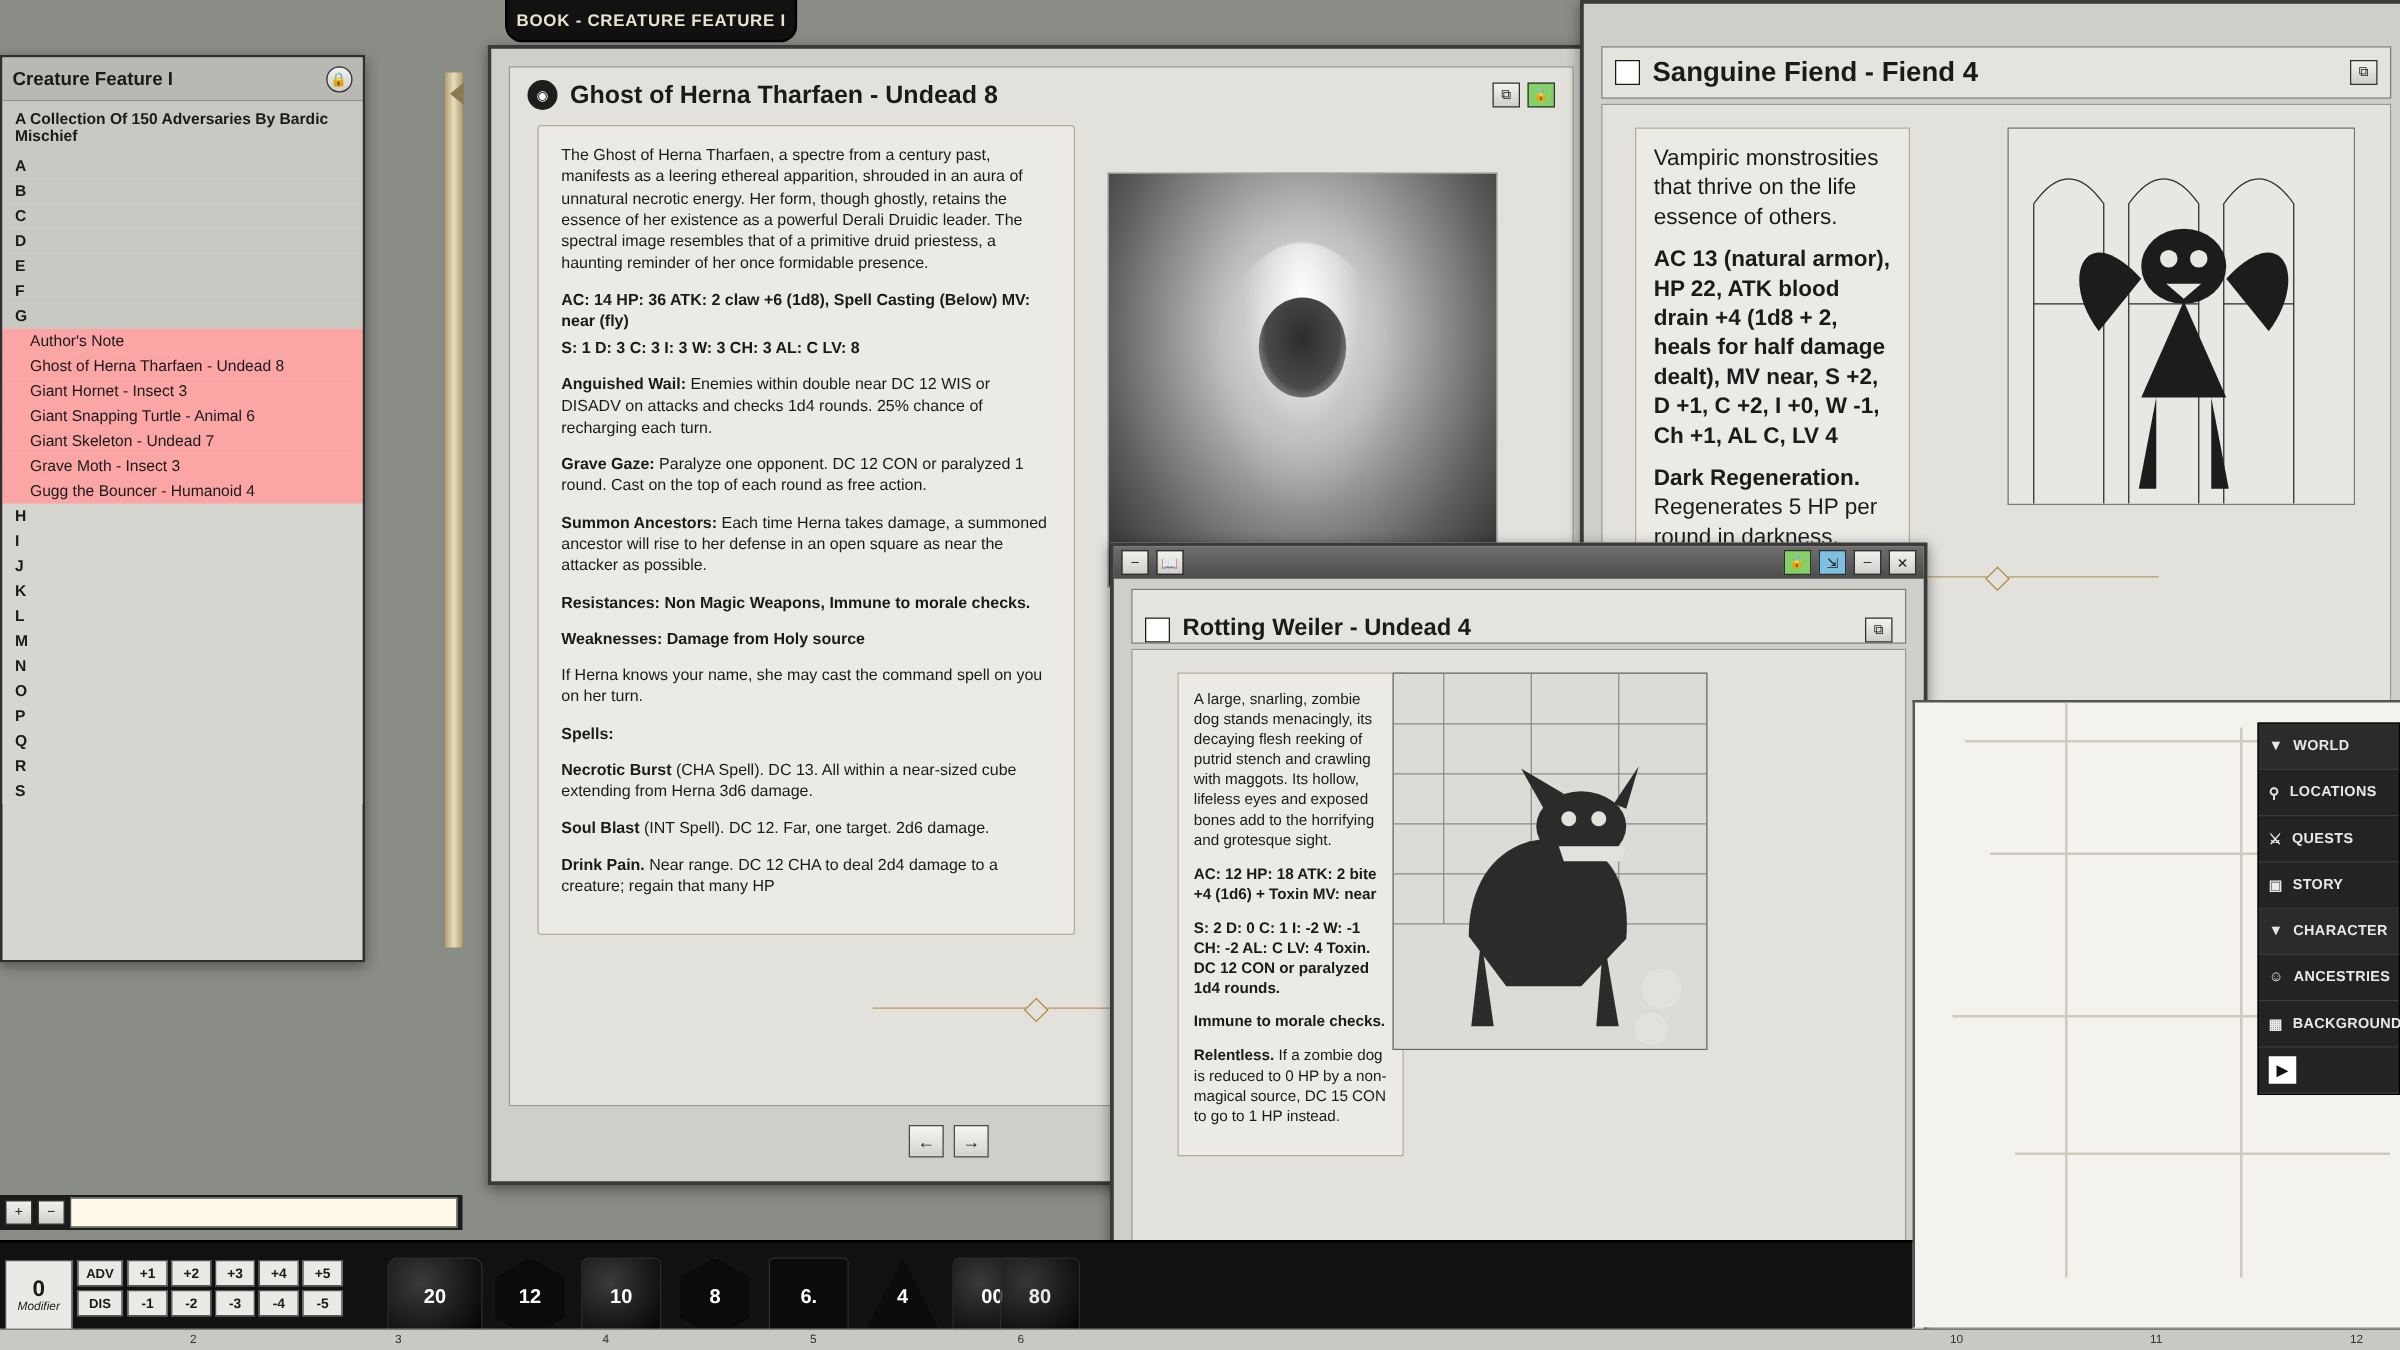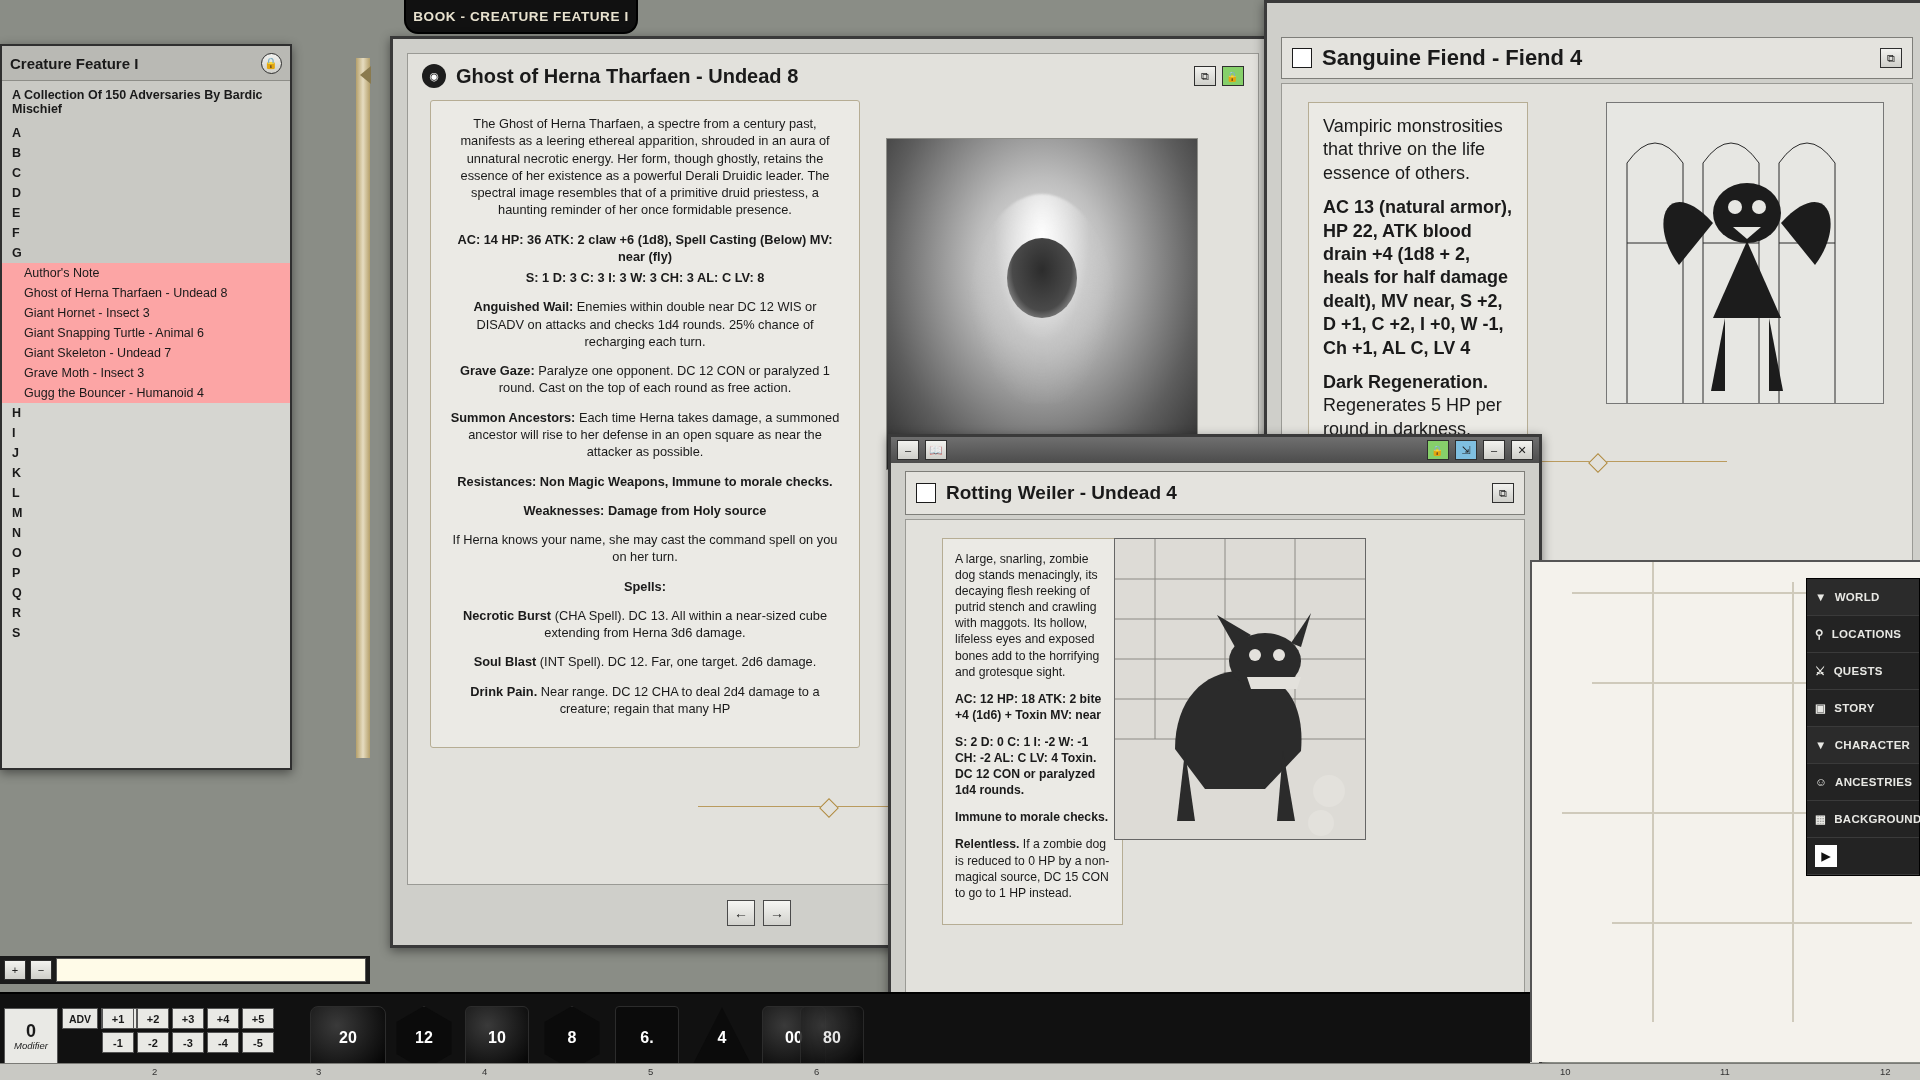"The Ghost of Herna Tharfaen," #card-body { text-align: center -> none }
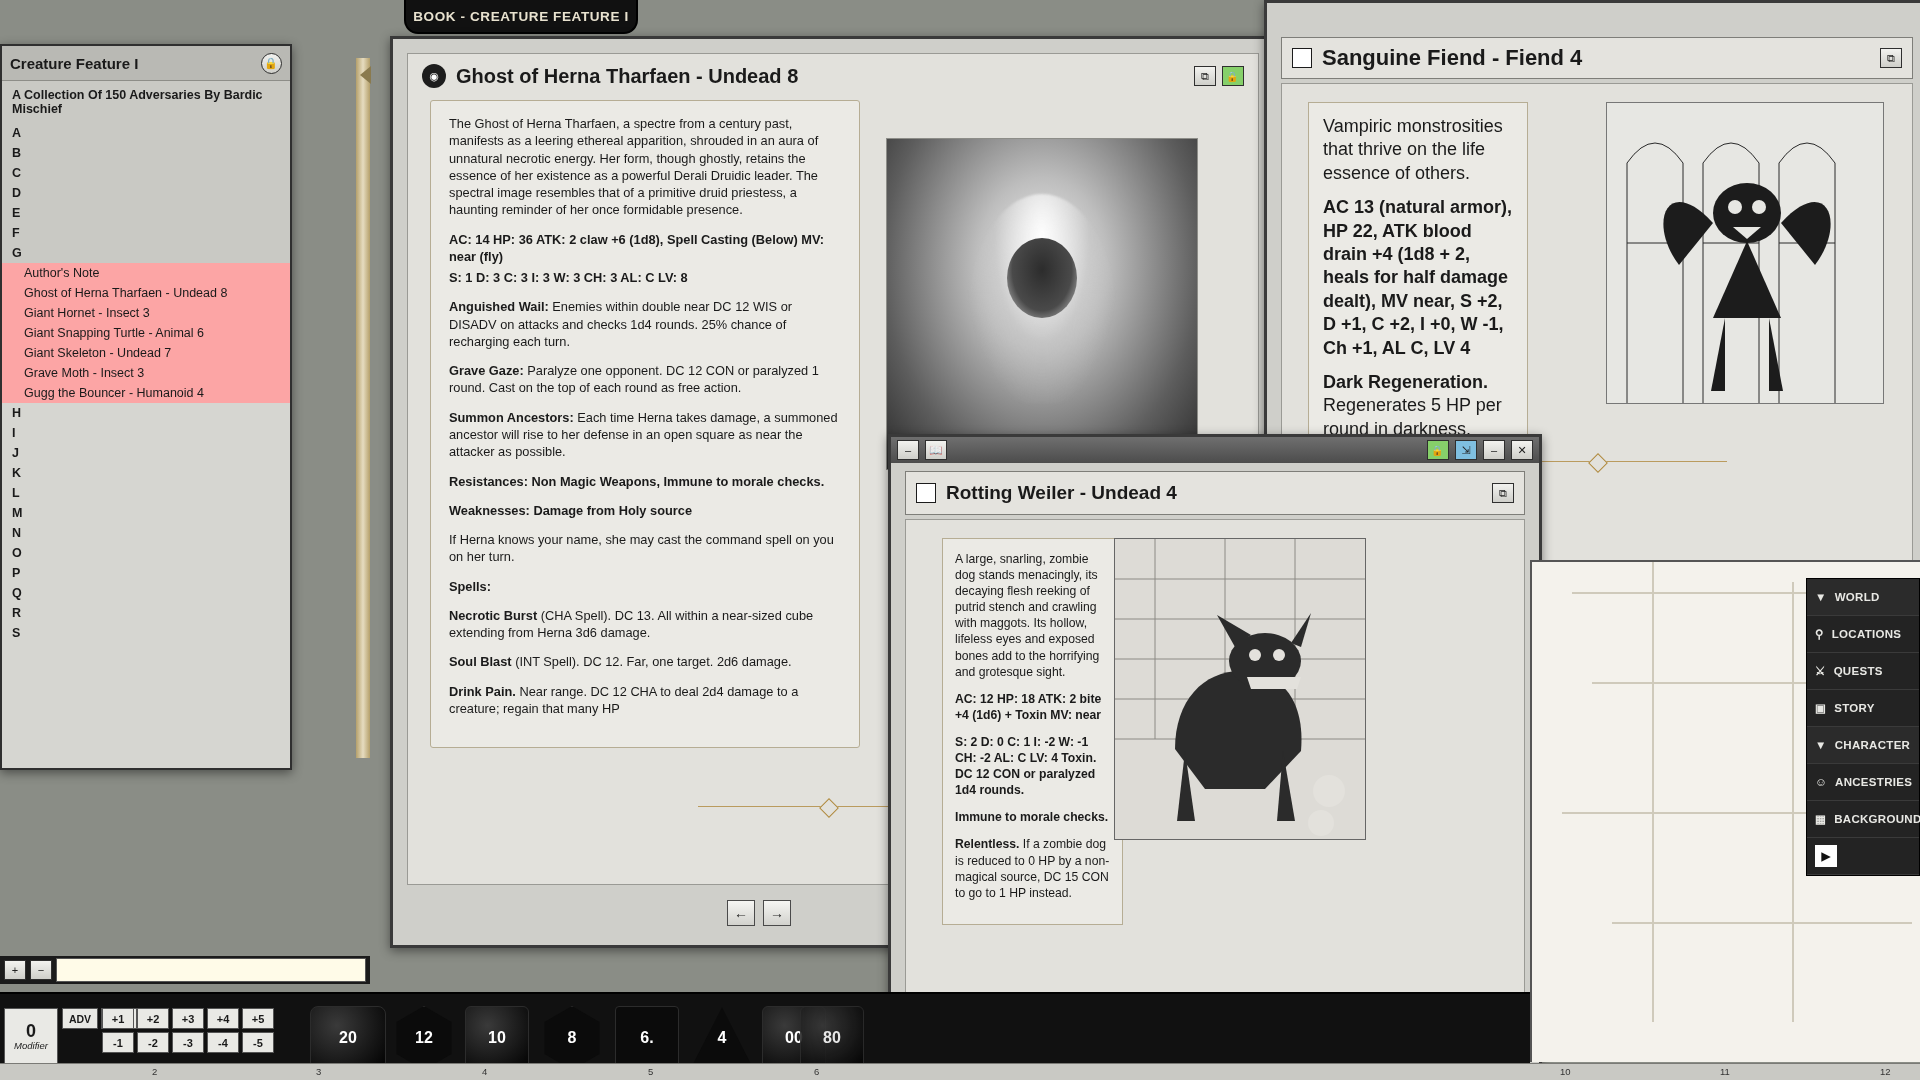"Rotting Weiler - Undead 4" #rot-title { align-items: center -> flex-end }
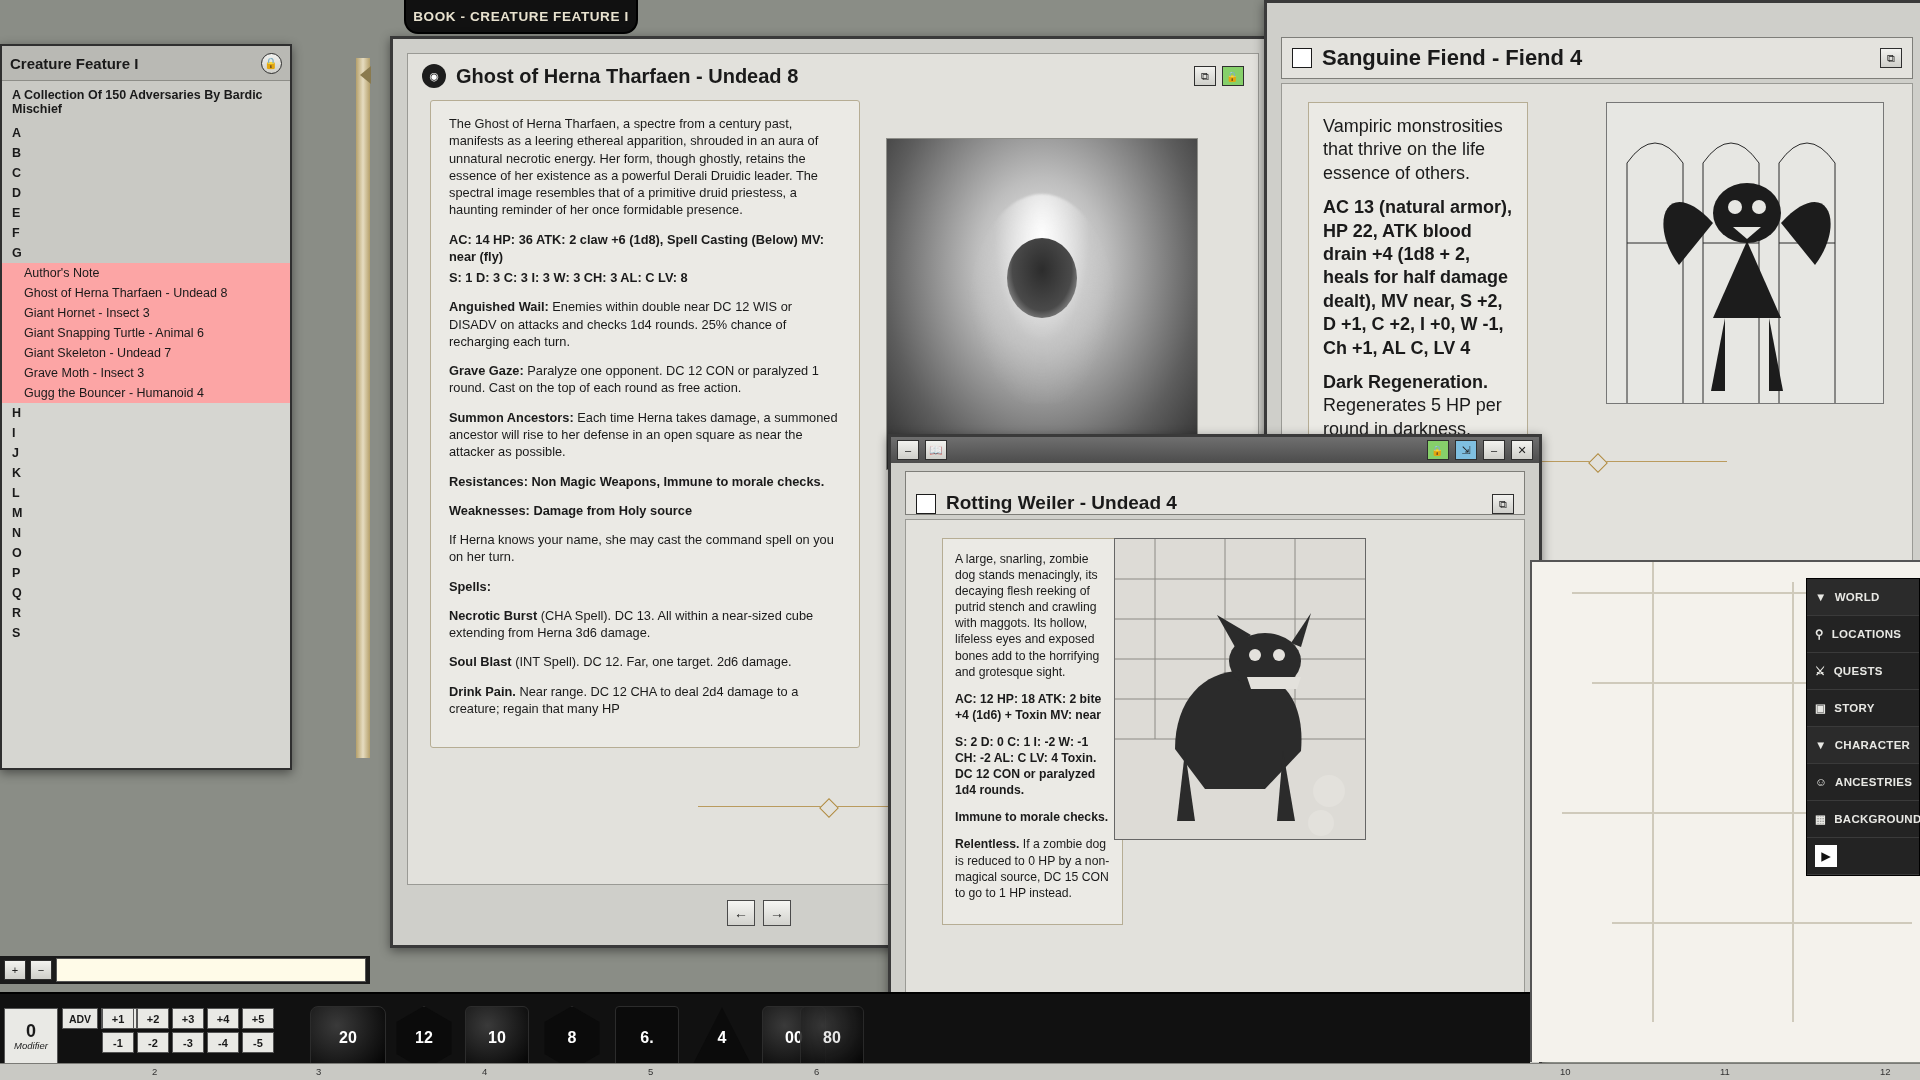"ADV" div { flex-direction: row -> column }
